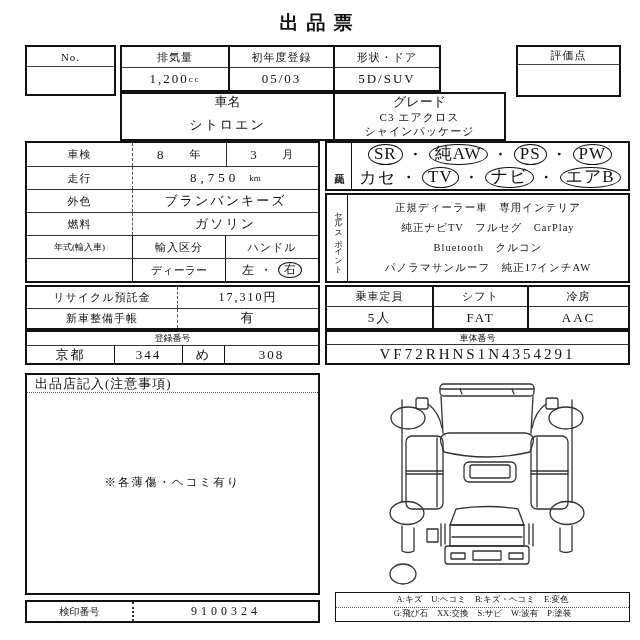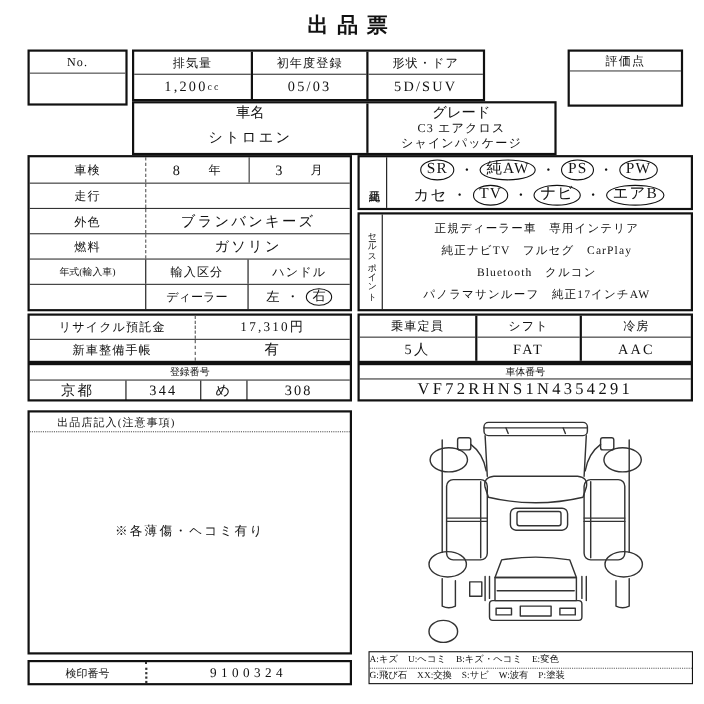"SR" #genuine-rows { font-size: 14px -> 17px }
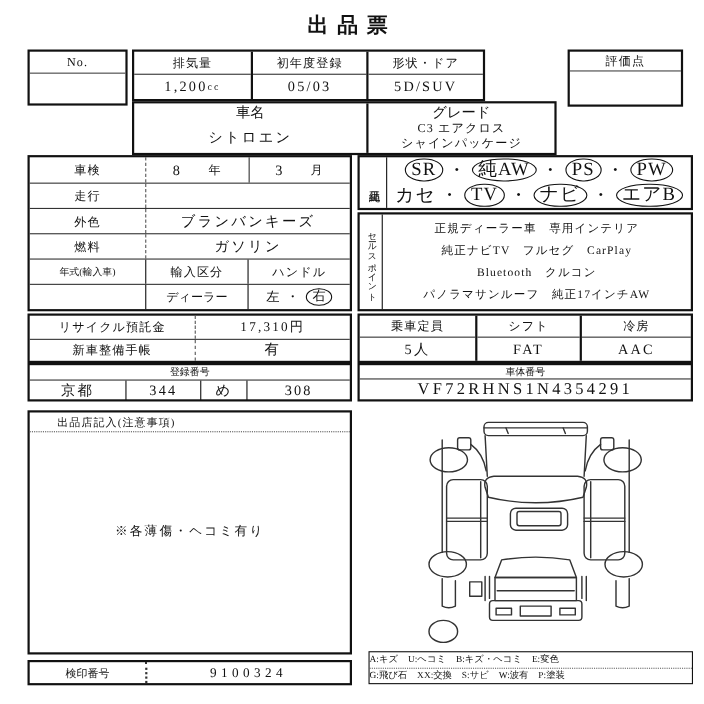"8,750" div { html: none -> <div> <span>8,750</span> <span>km</span> </div> }
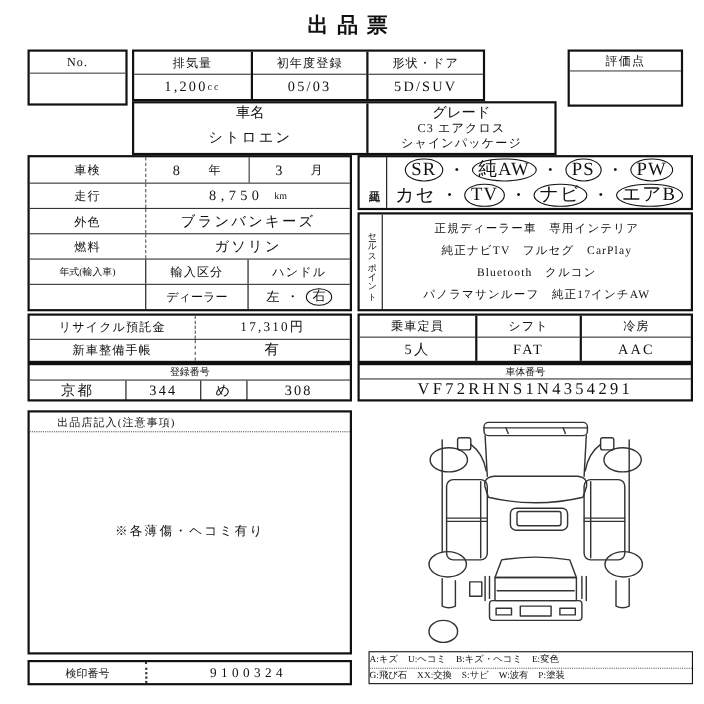"出品店記入(注意事項)" #notes-hd { font-size: 10px -> 13px; padding-left: 25px -> 8px }
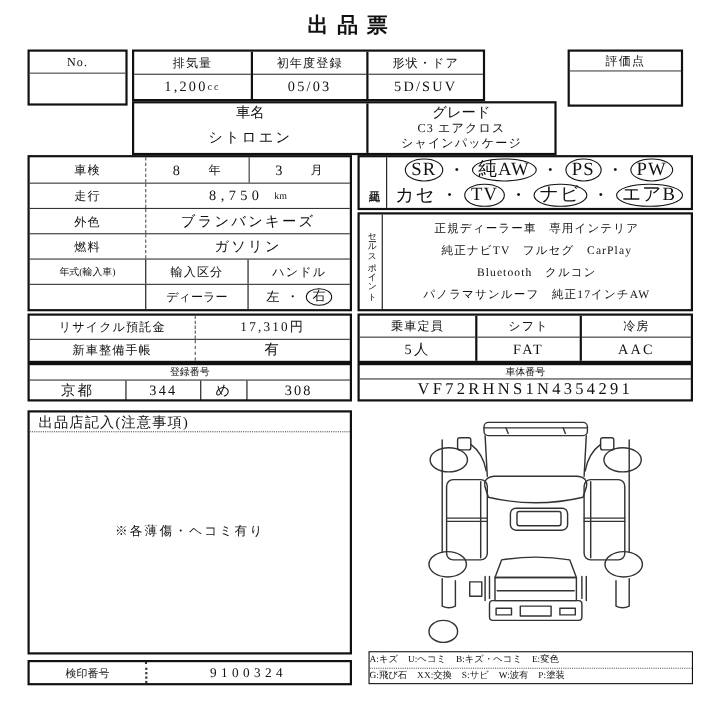"A:キズ" .legend-row { justify-content: none -> center }
